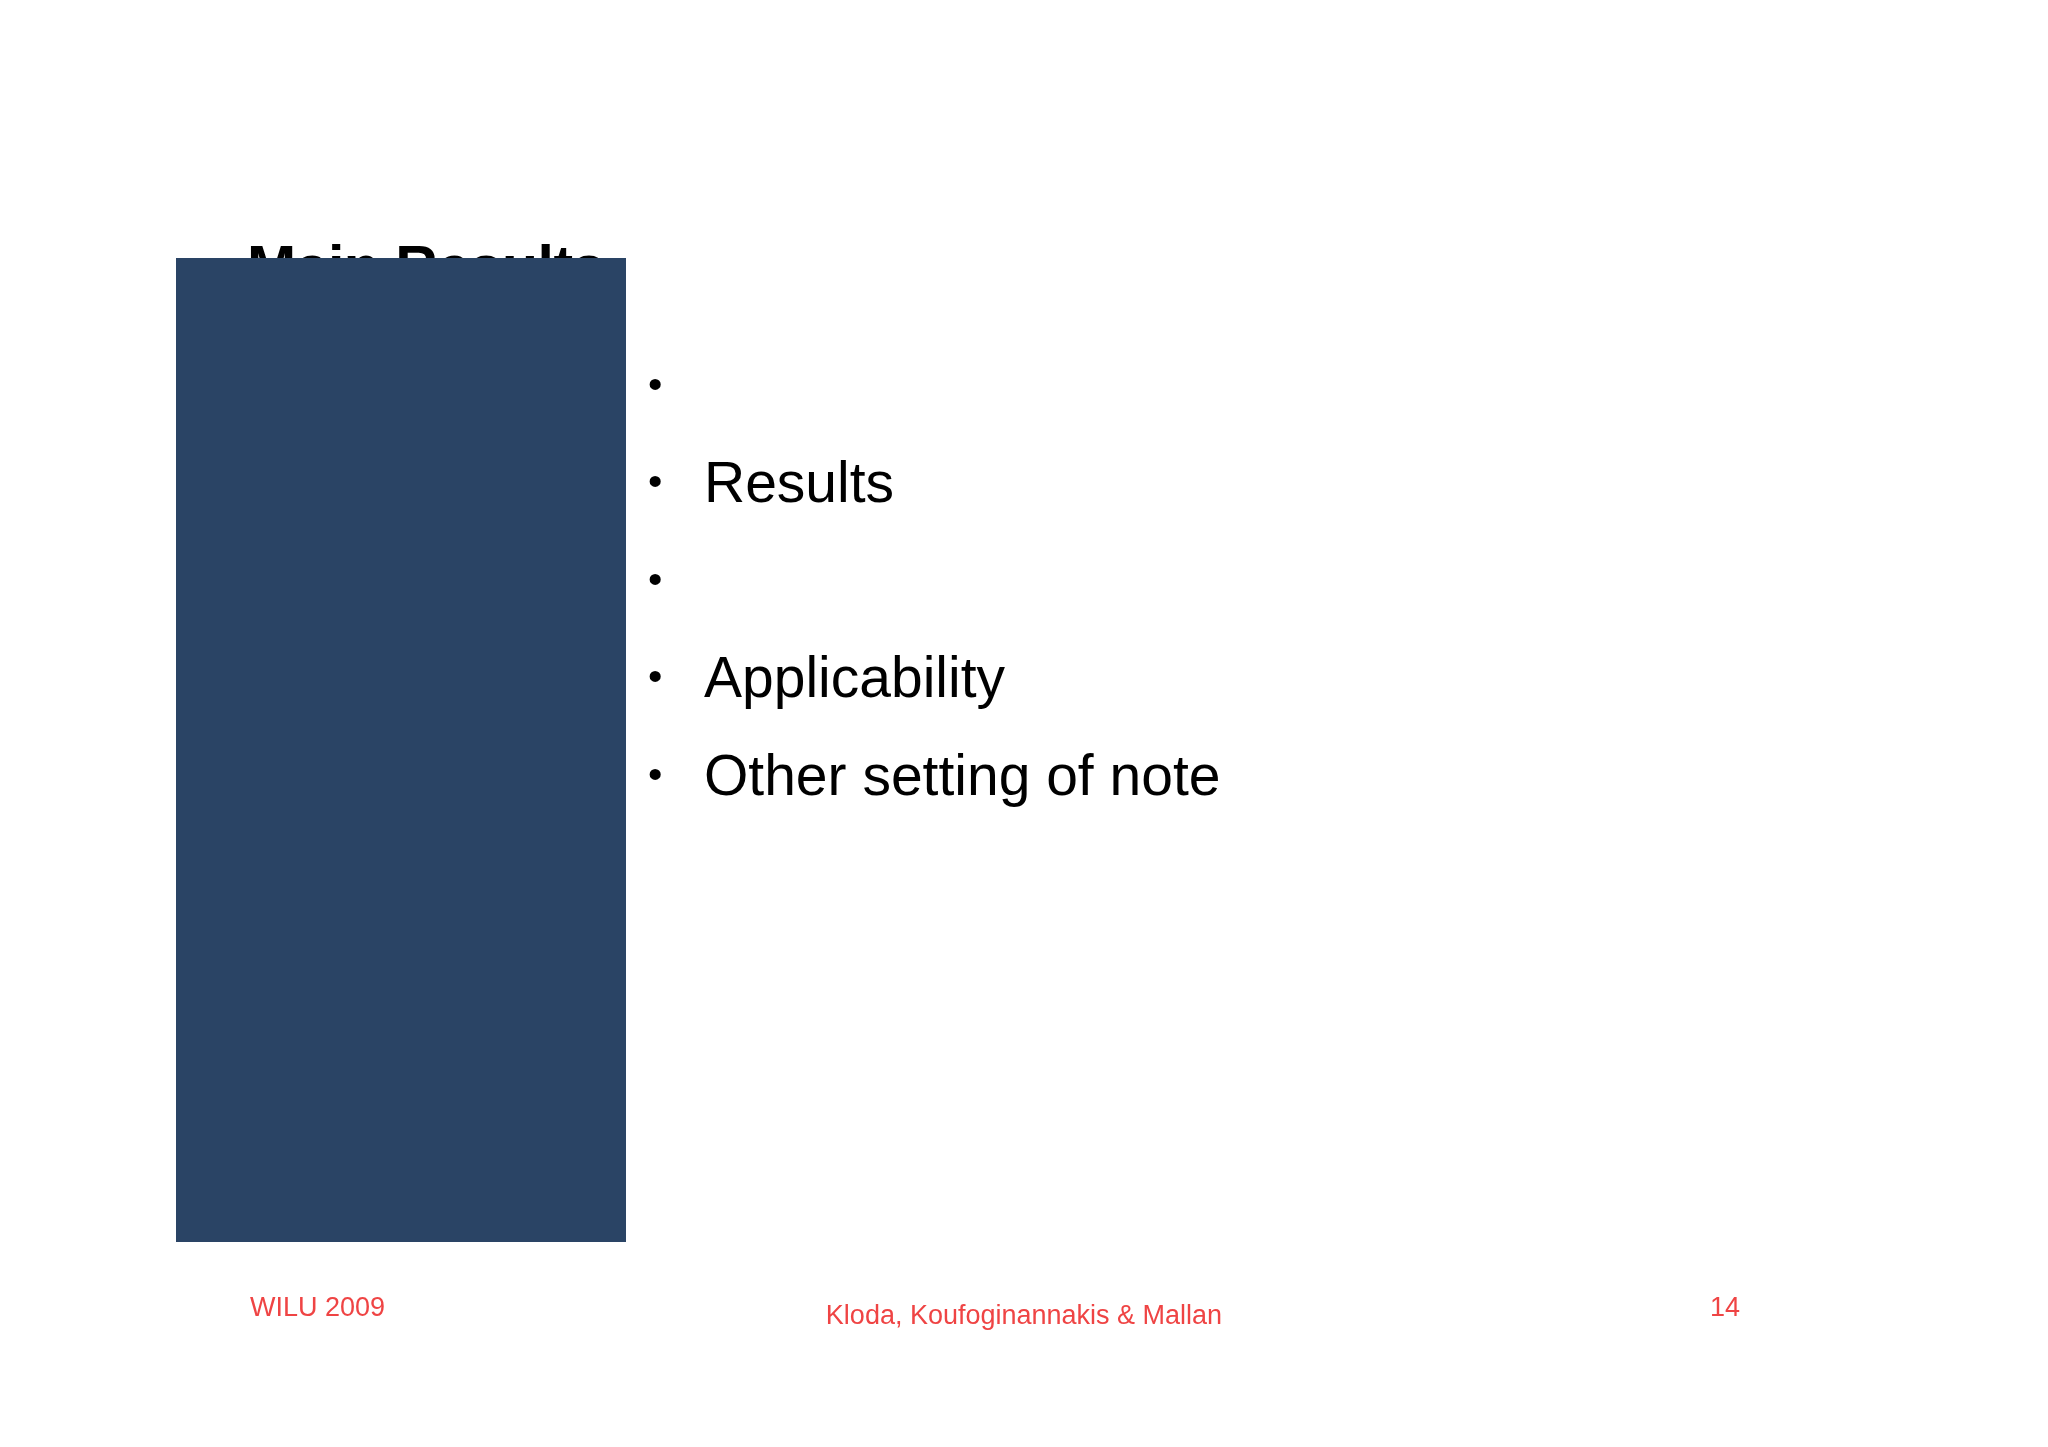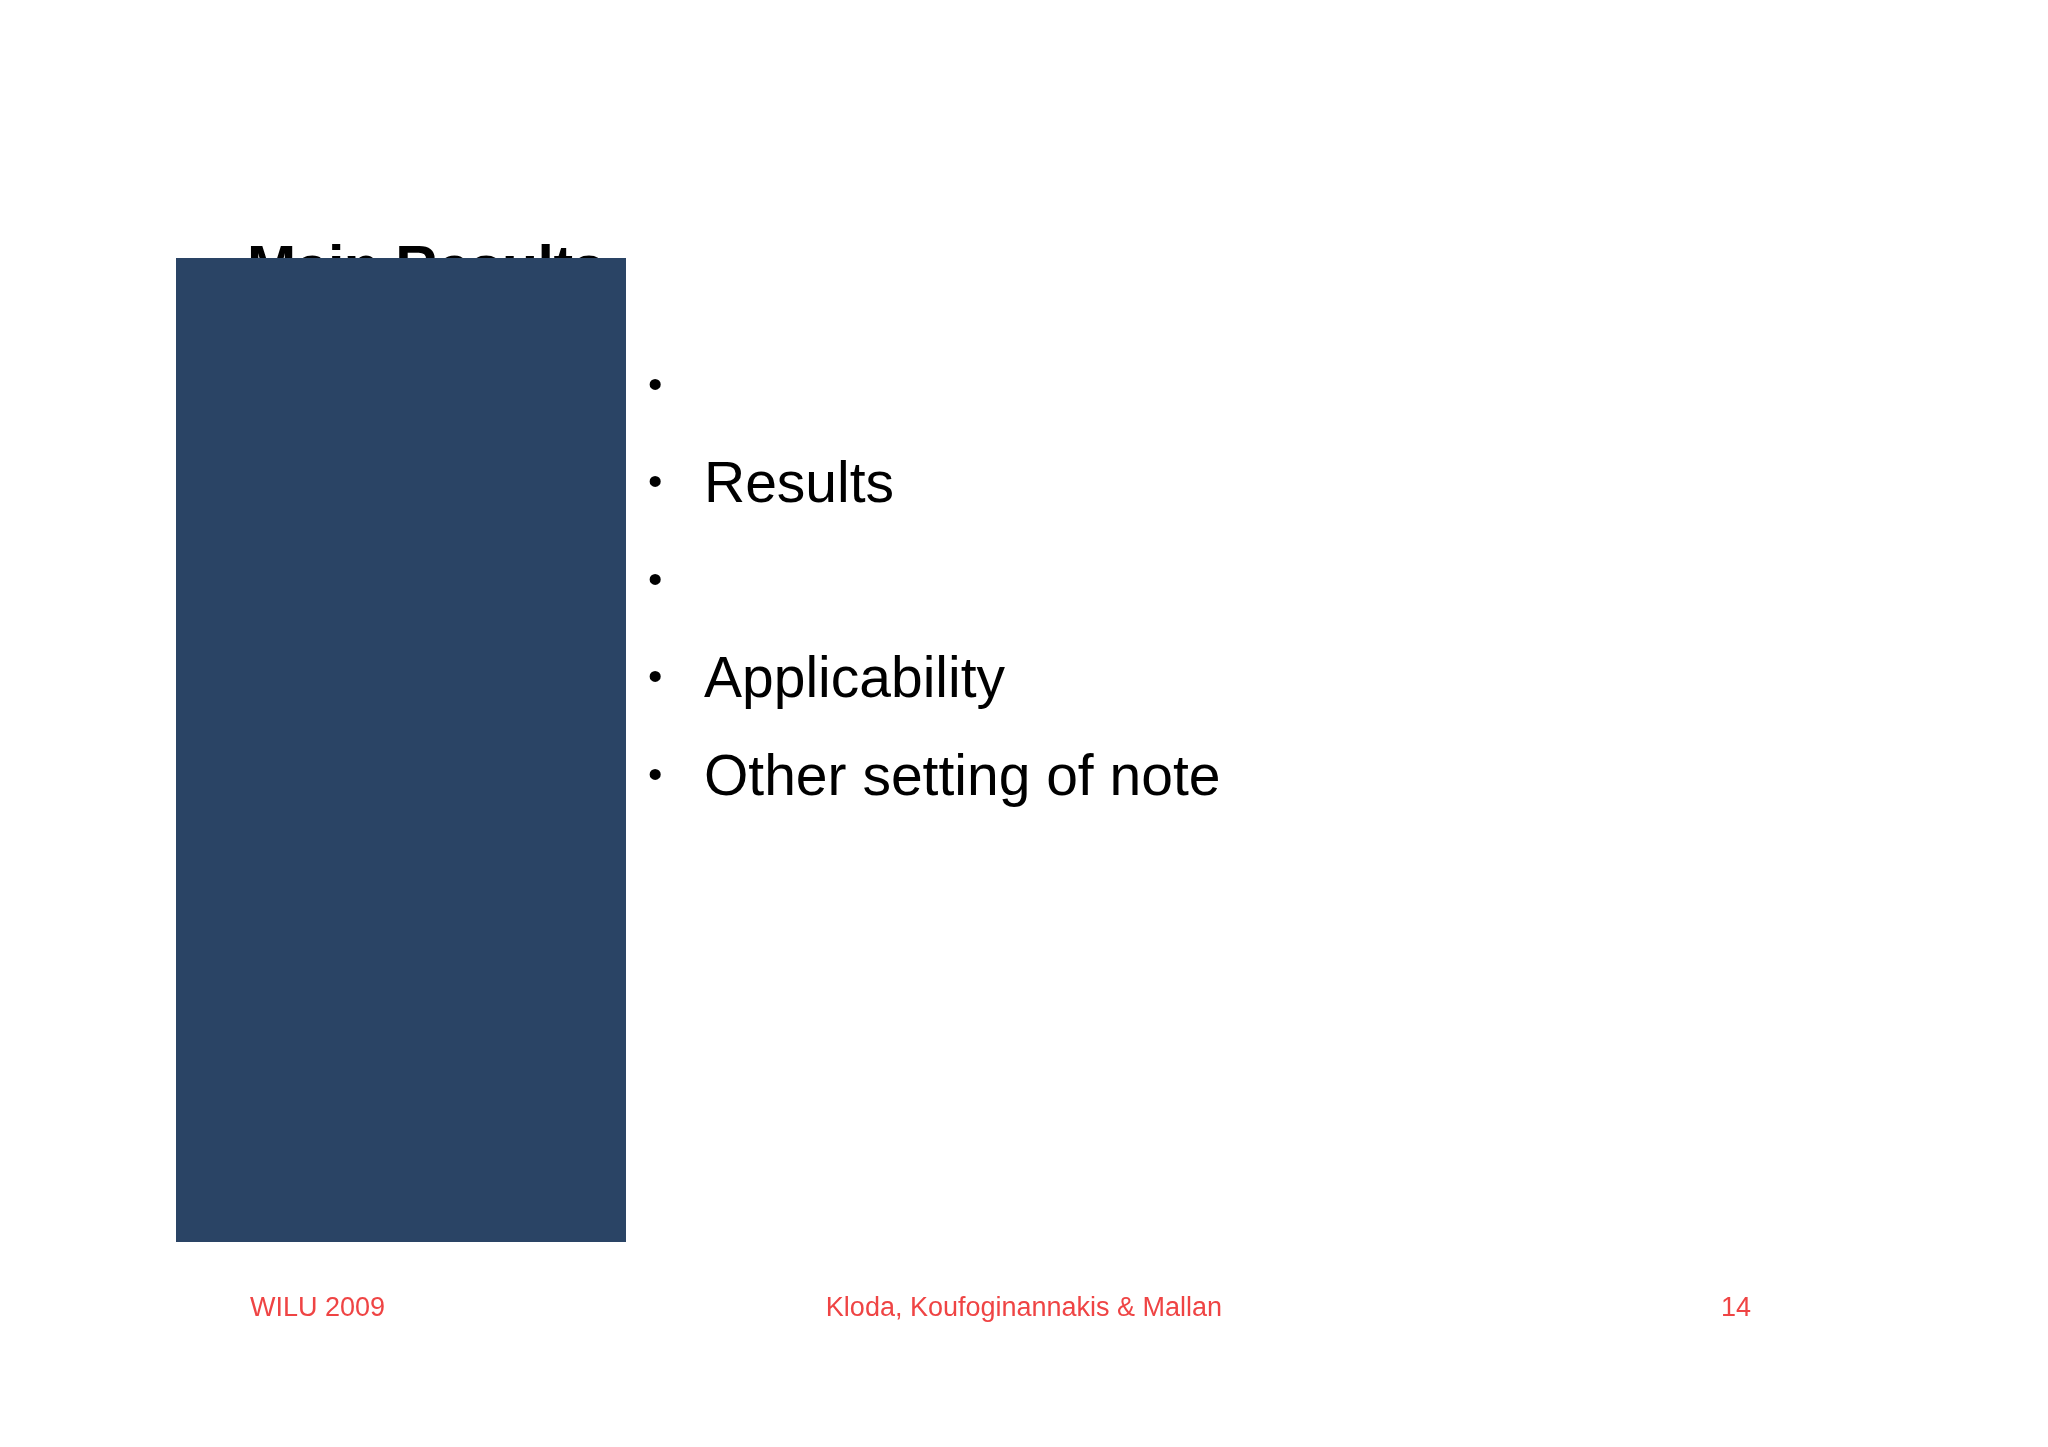"Kloda, Koufoginannakis & Mallan" .footer-center { top: 0 -> 8px }
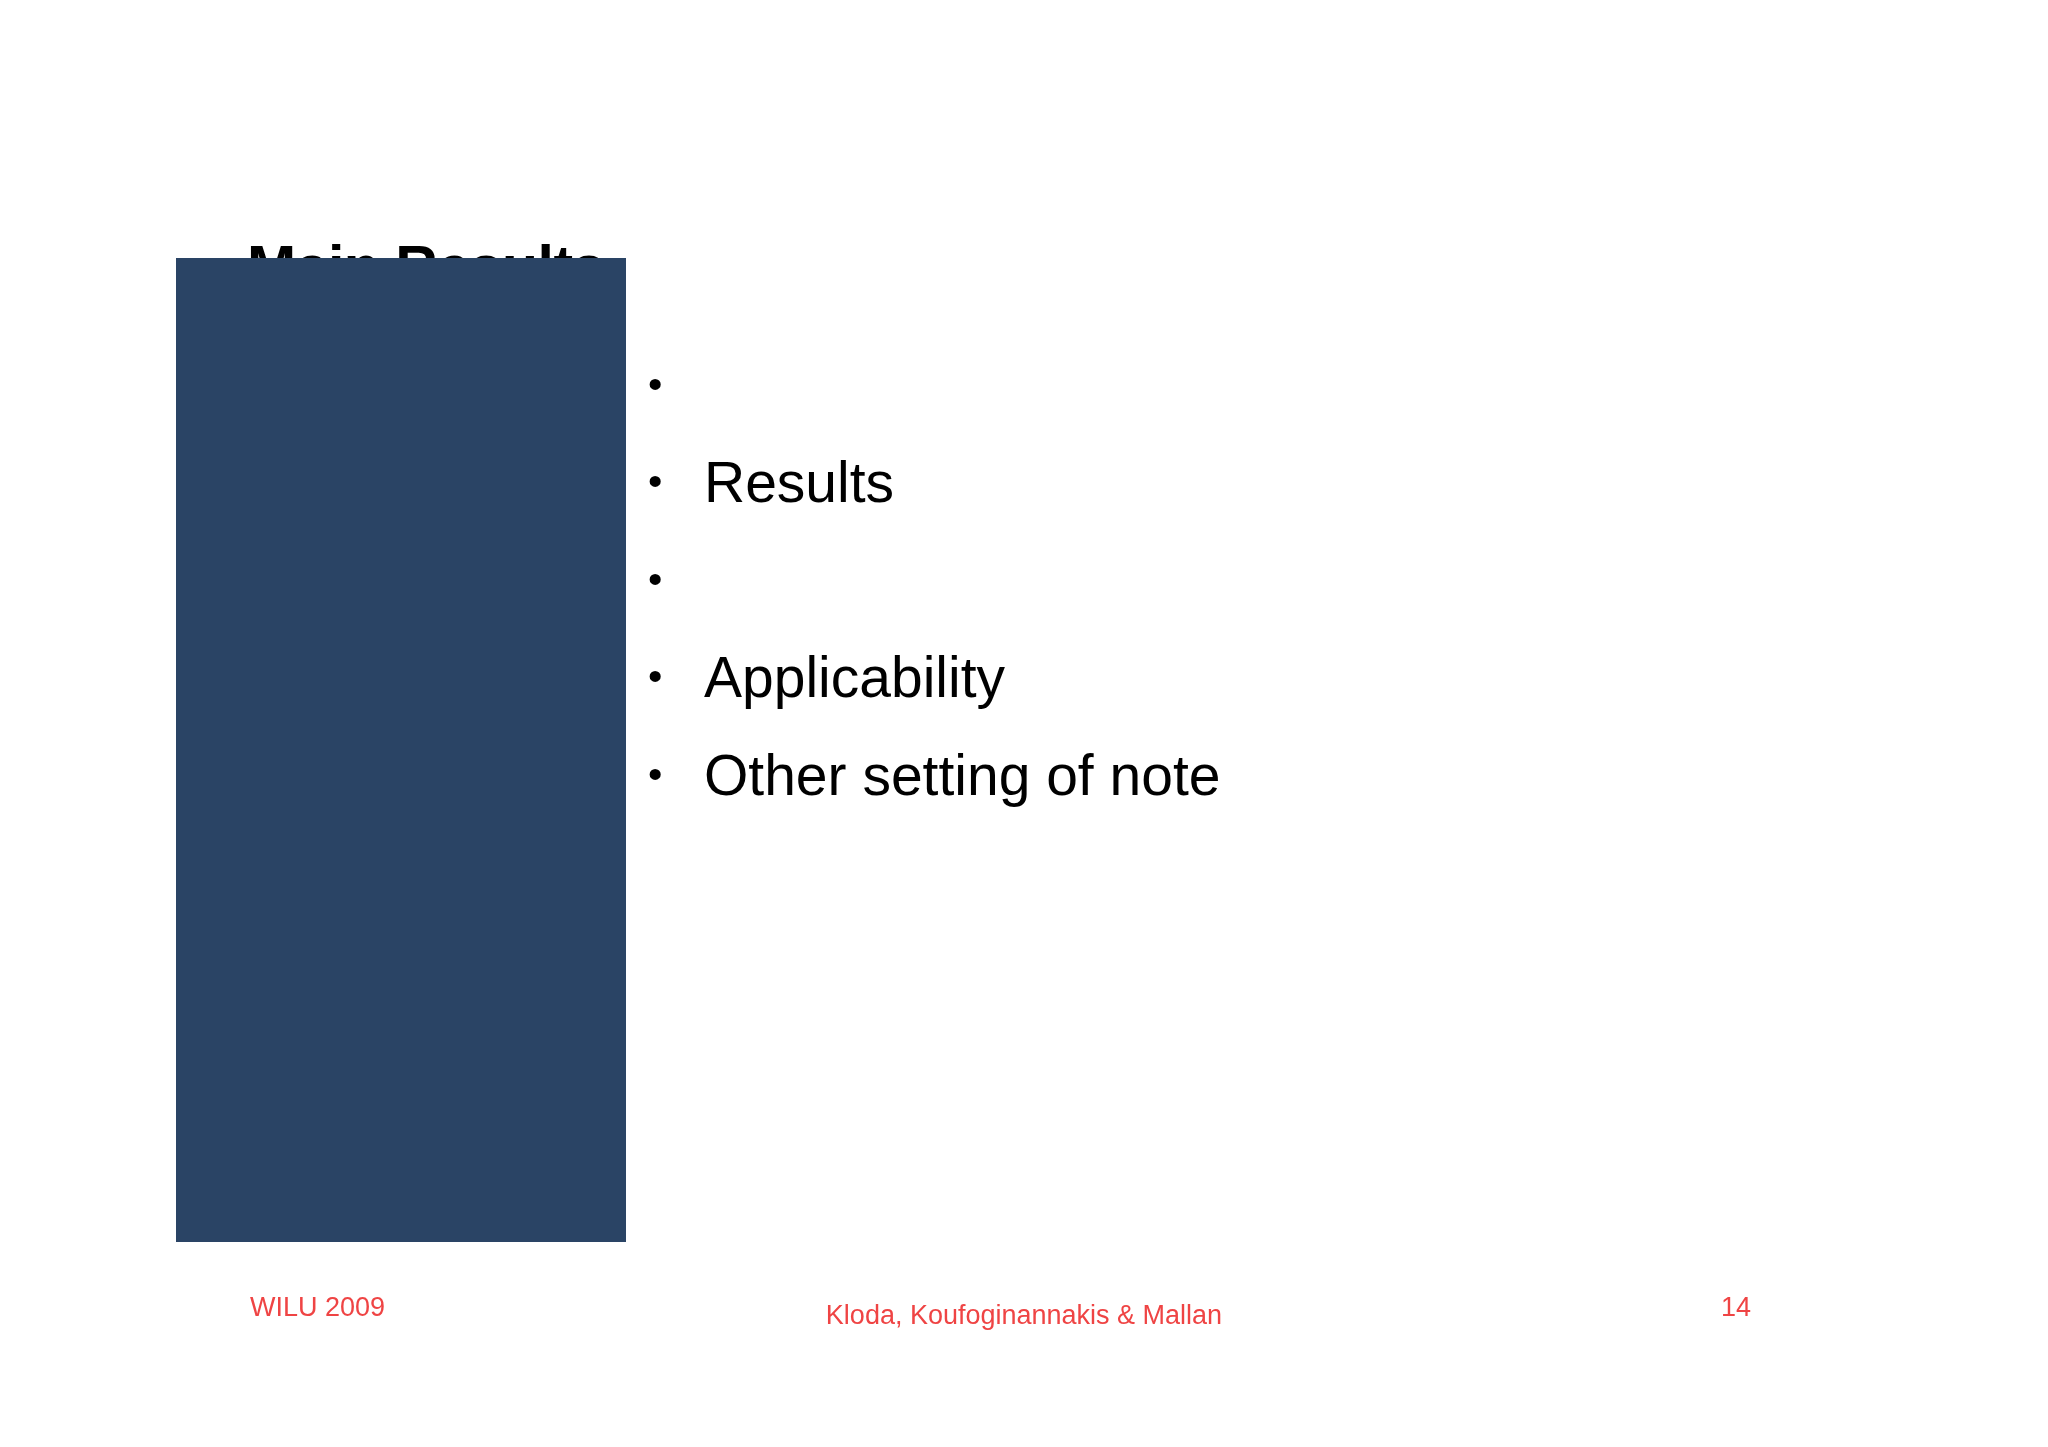"14" .footer-right { right: 297px -> 308px }
